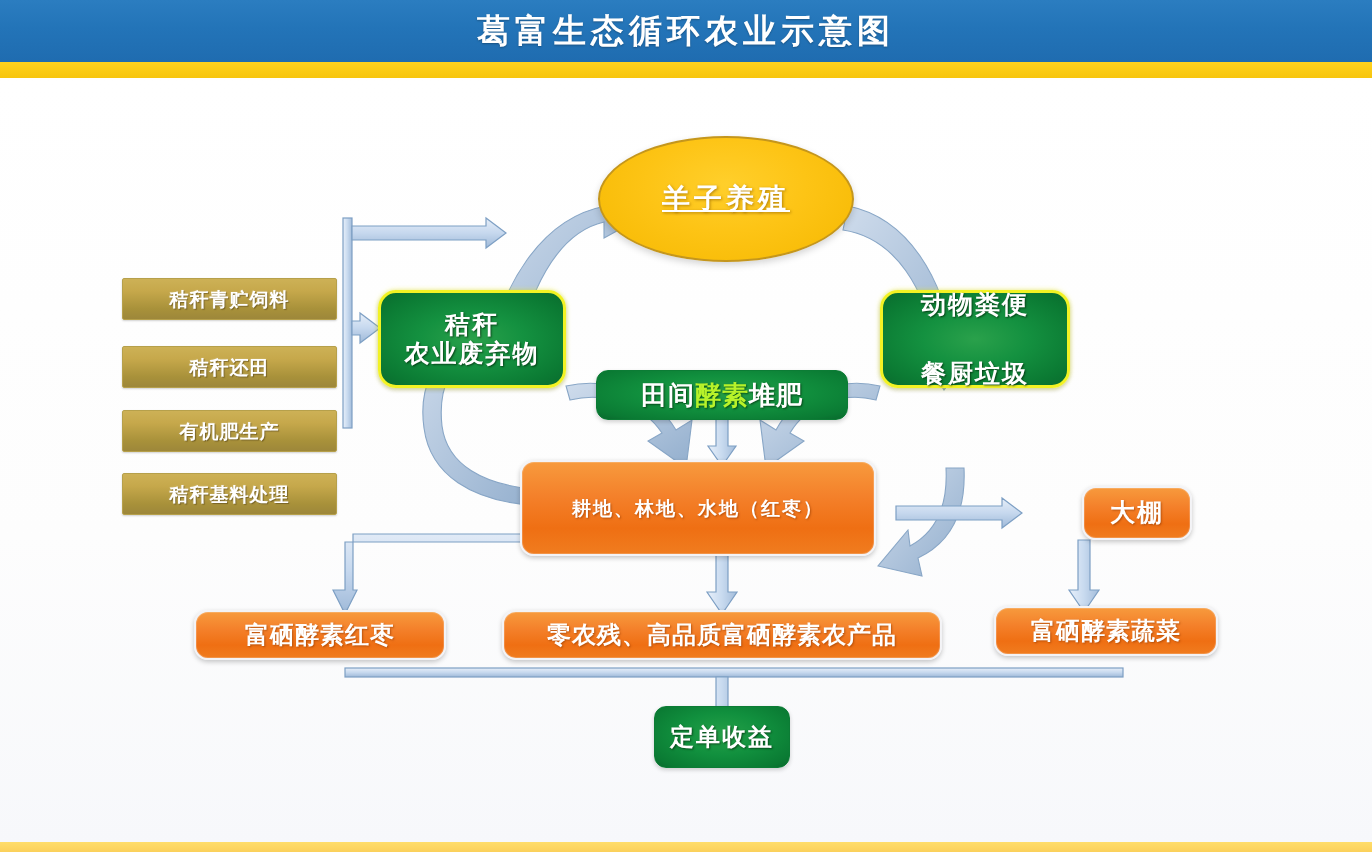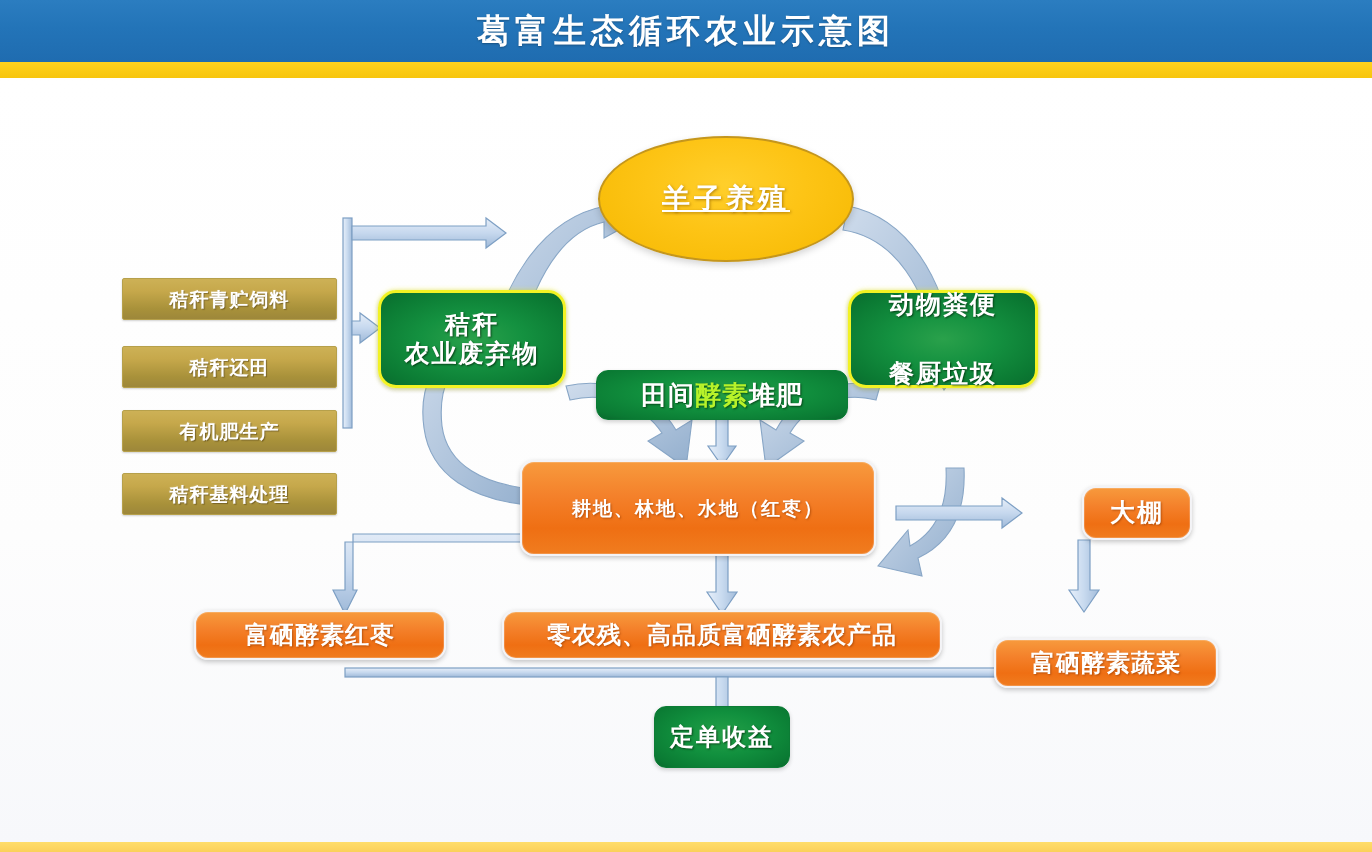"动物粪便" div.node { left: 848px -> 880px }
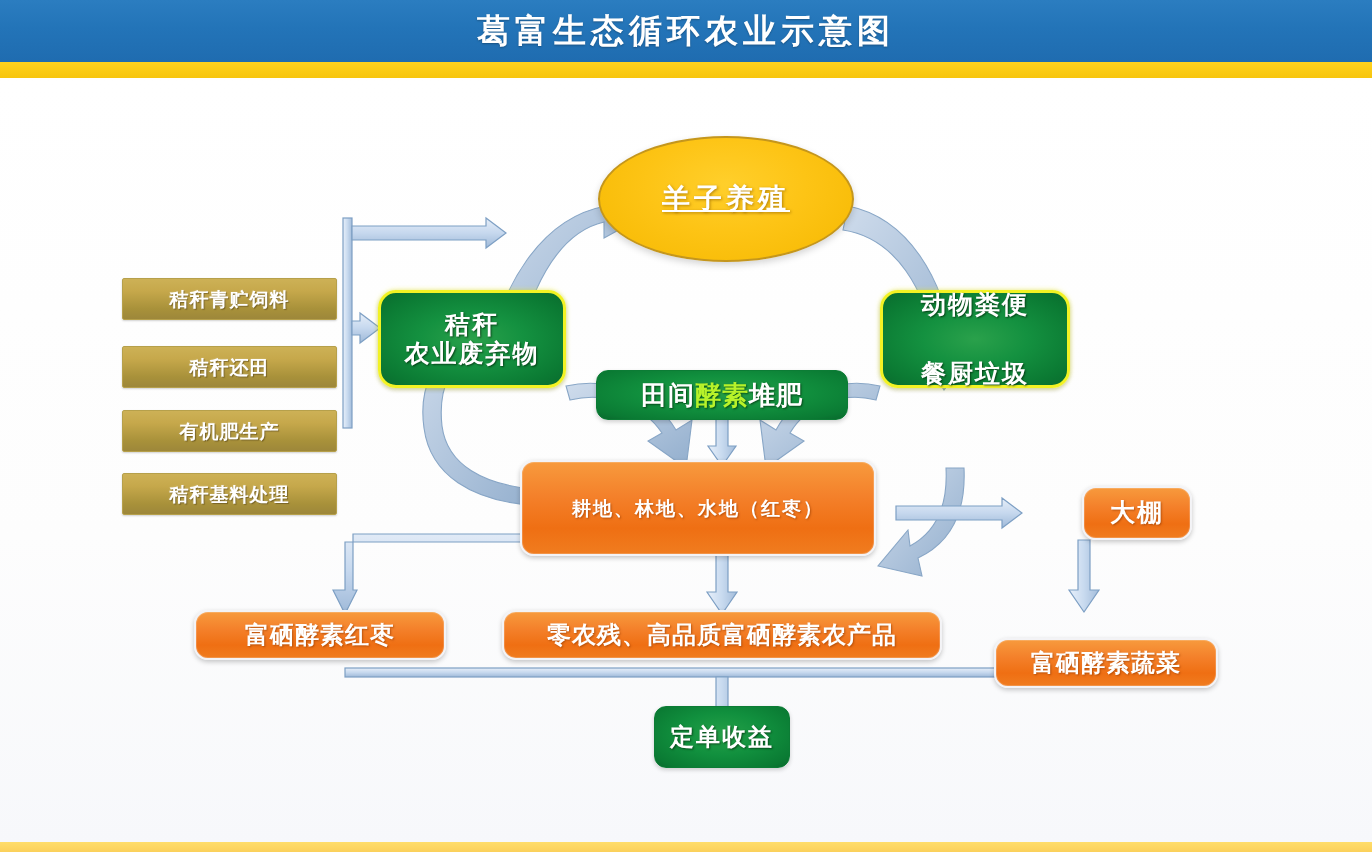"富硒酵素蔬菜" div.node { top: 560px -> 528px }
